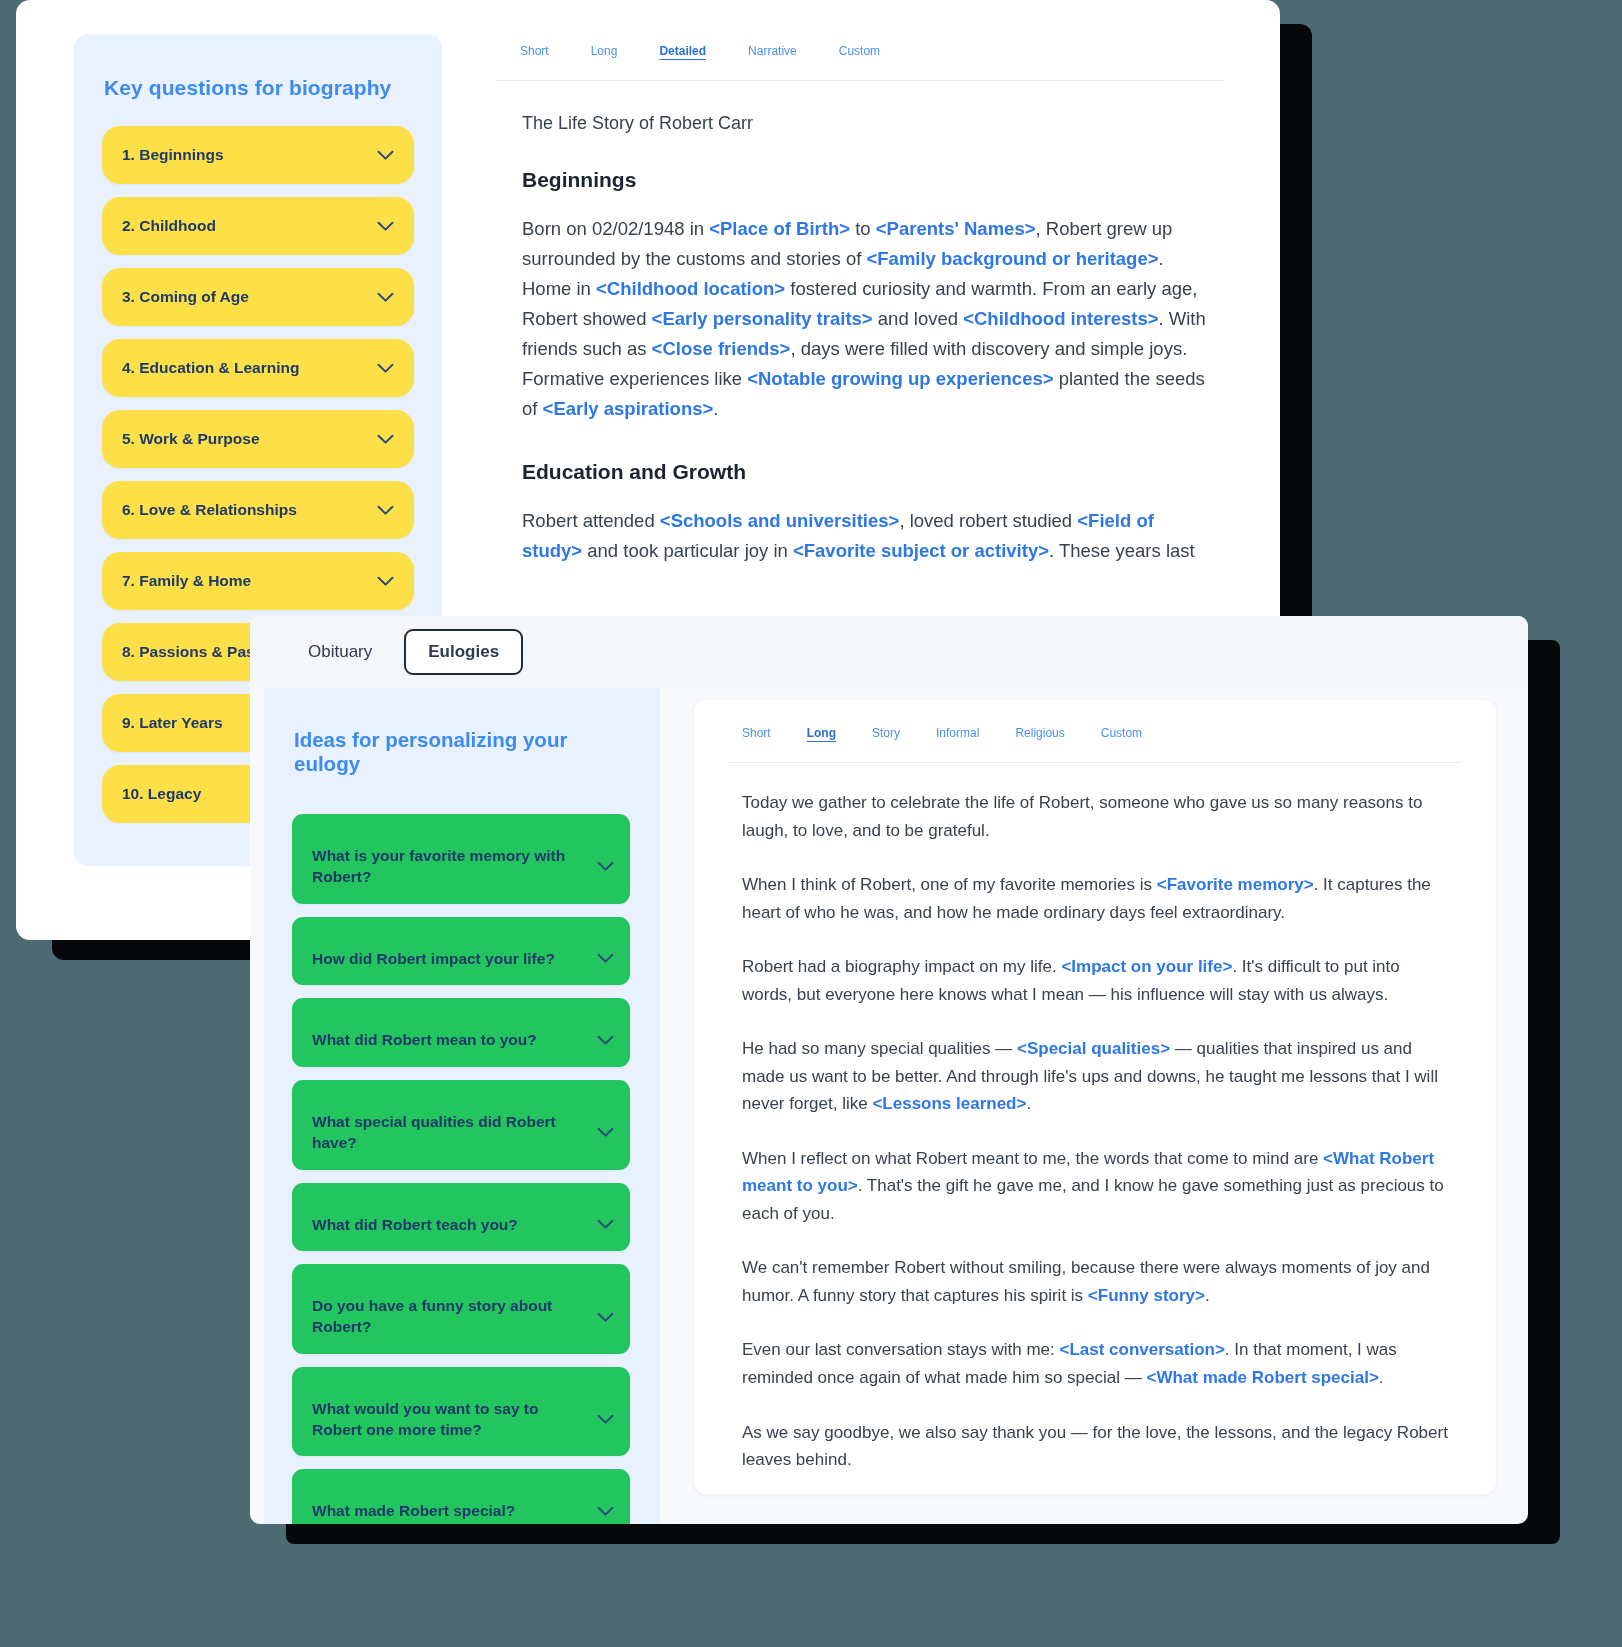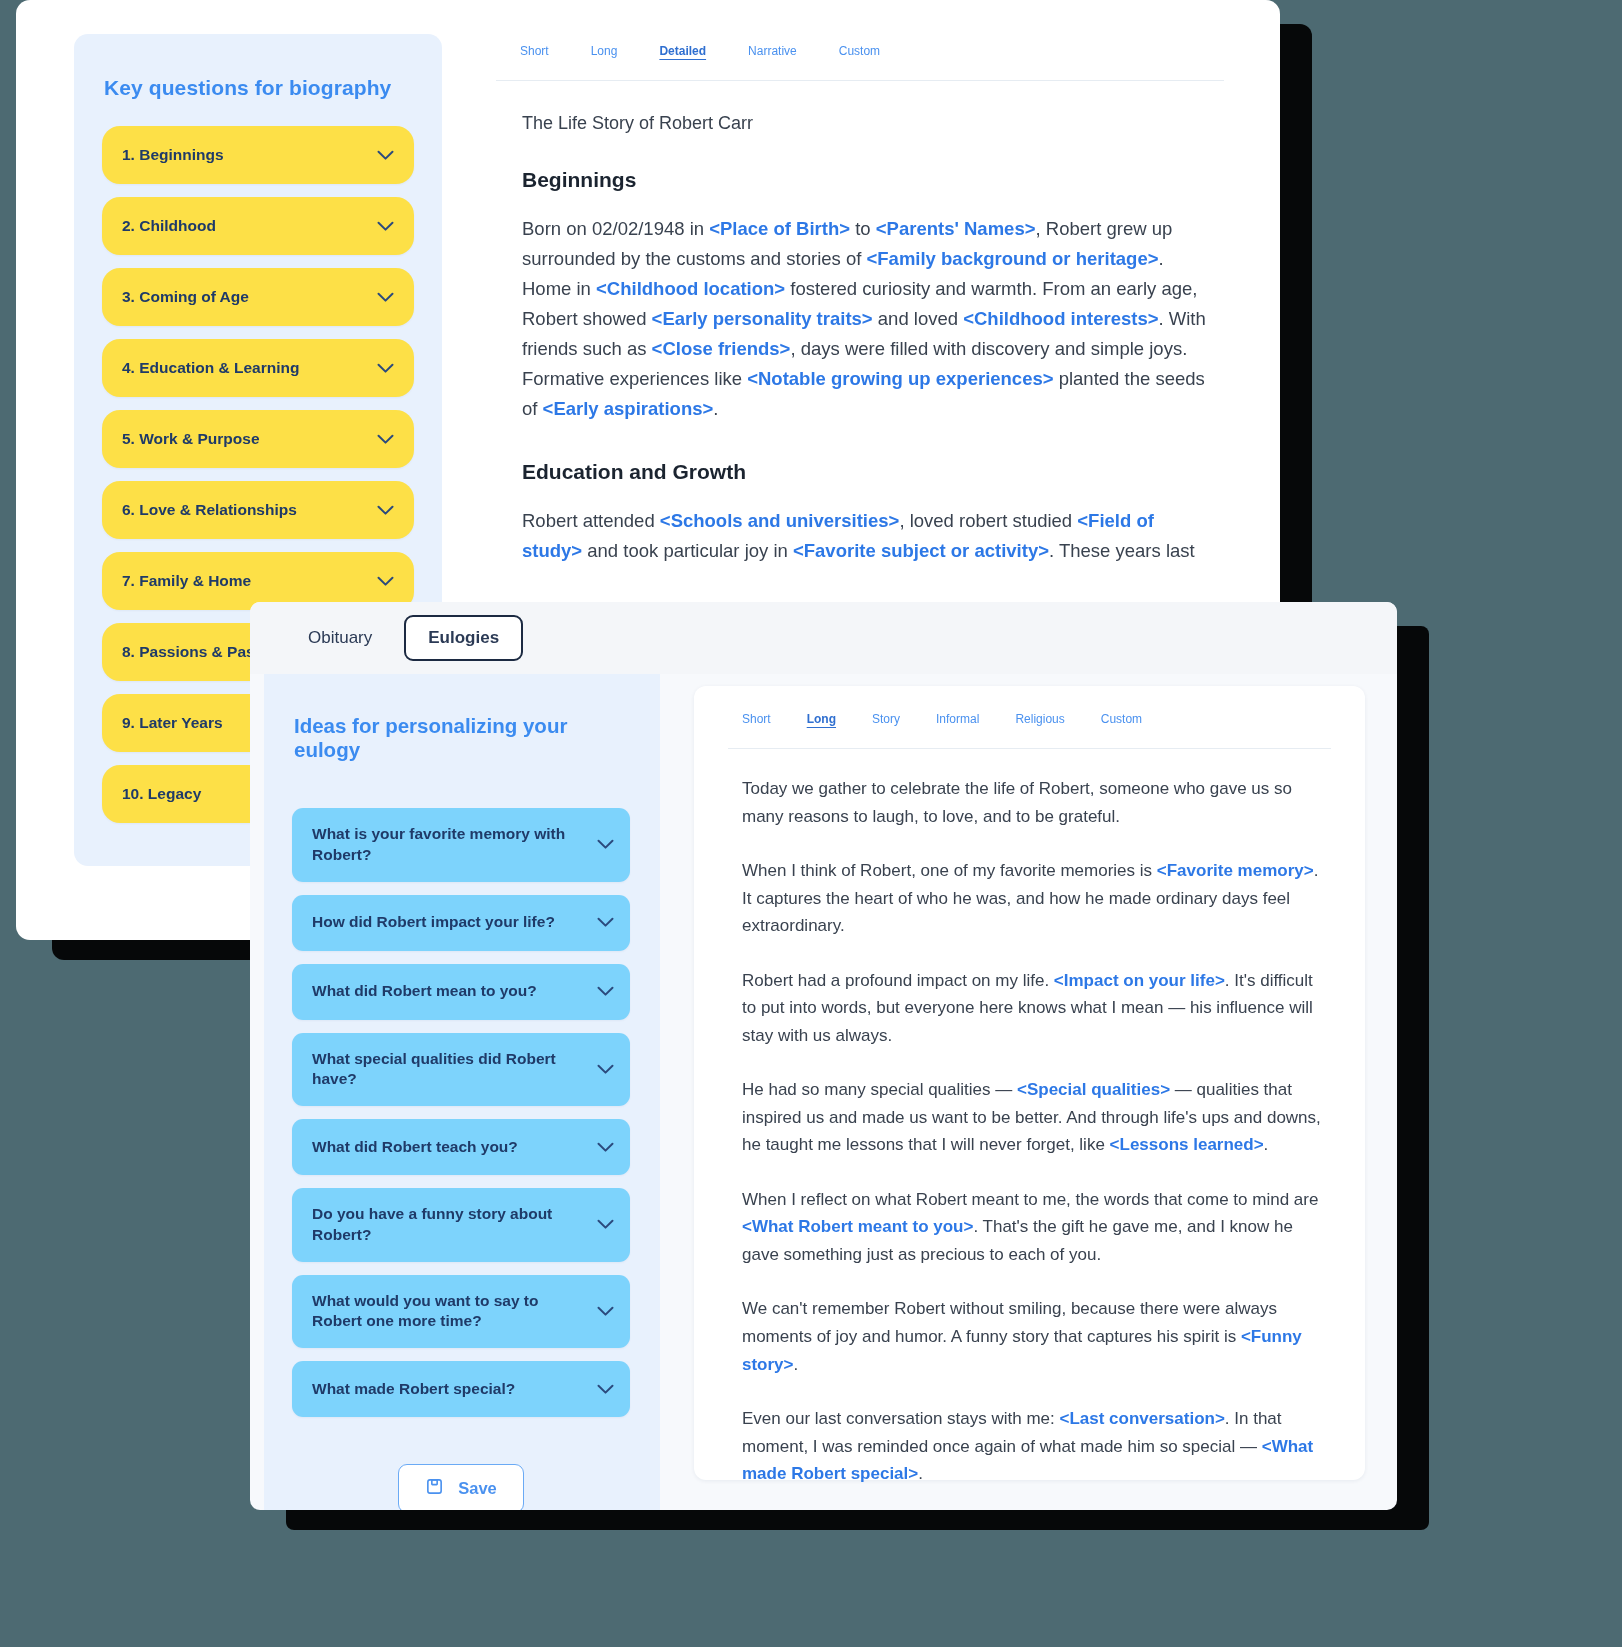"Obituary" .win2 { top: 602px -> 616px; width: 1147px -> 1278px }
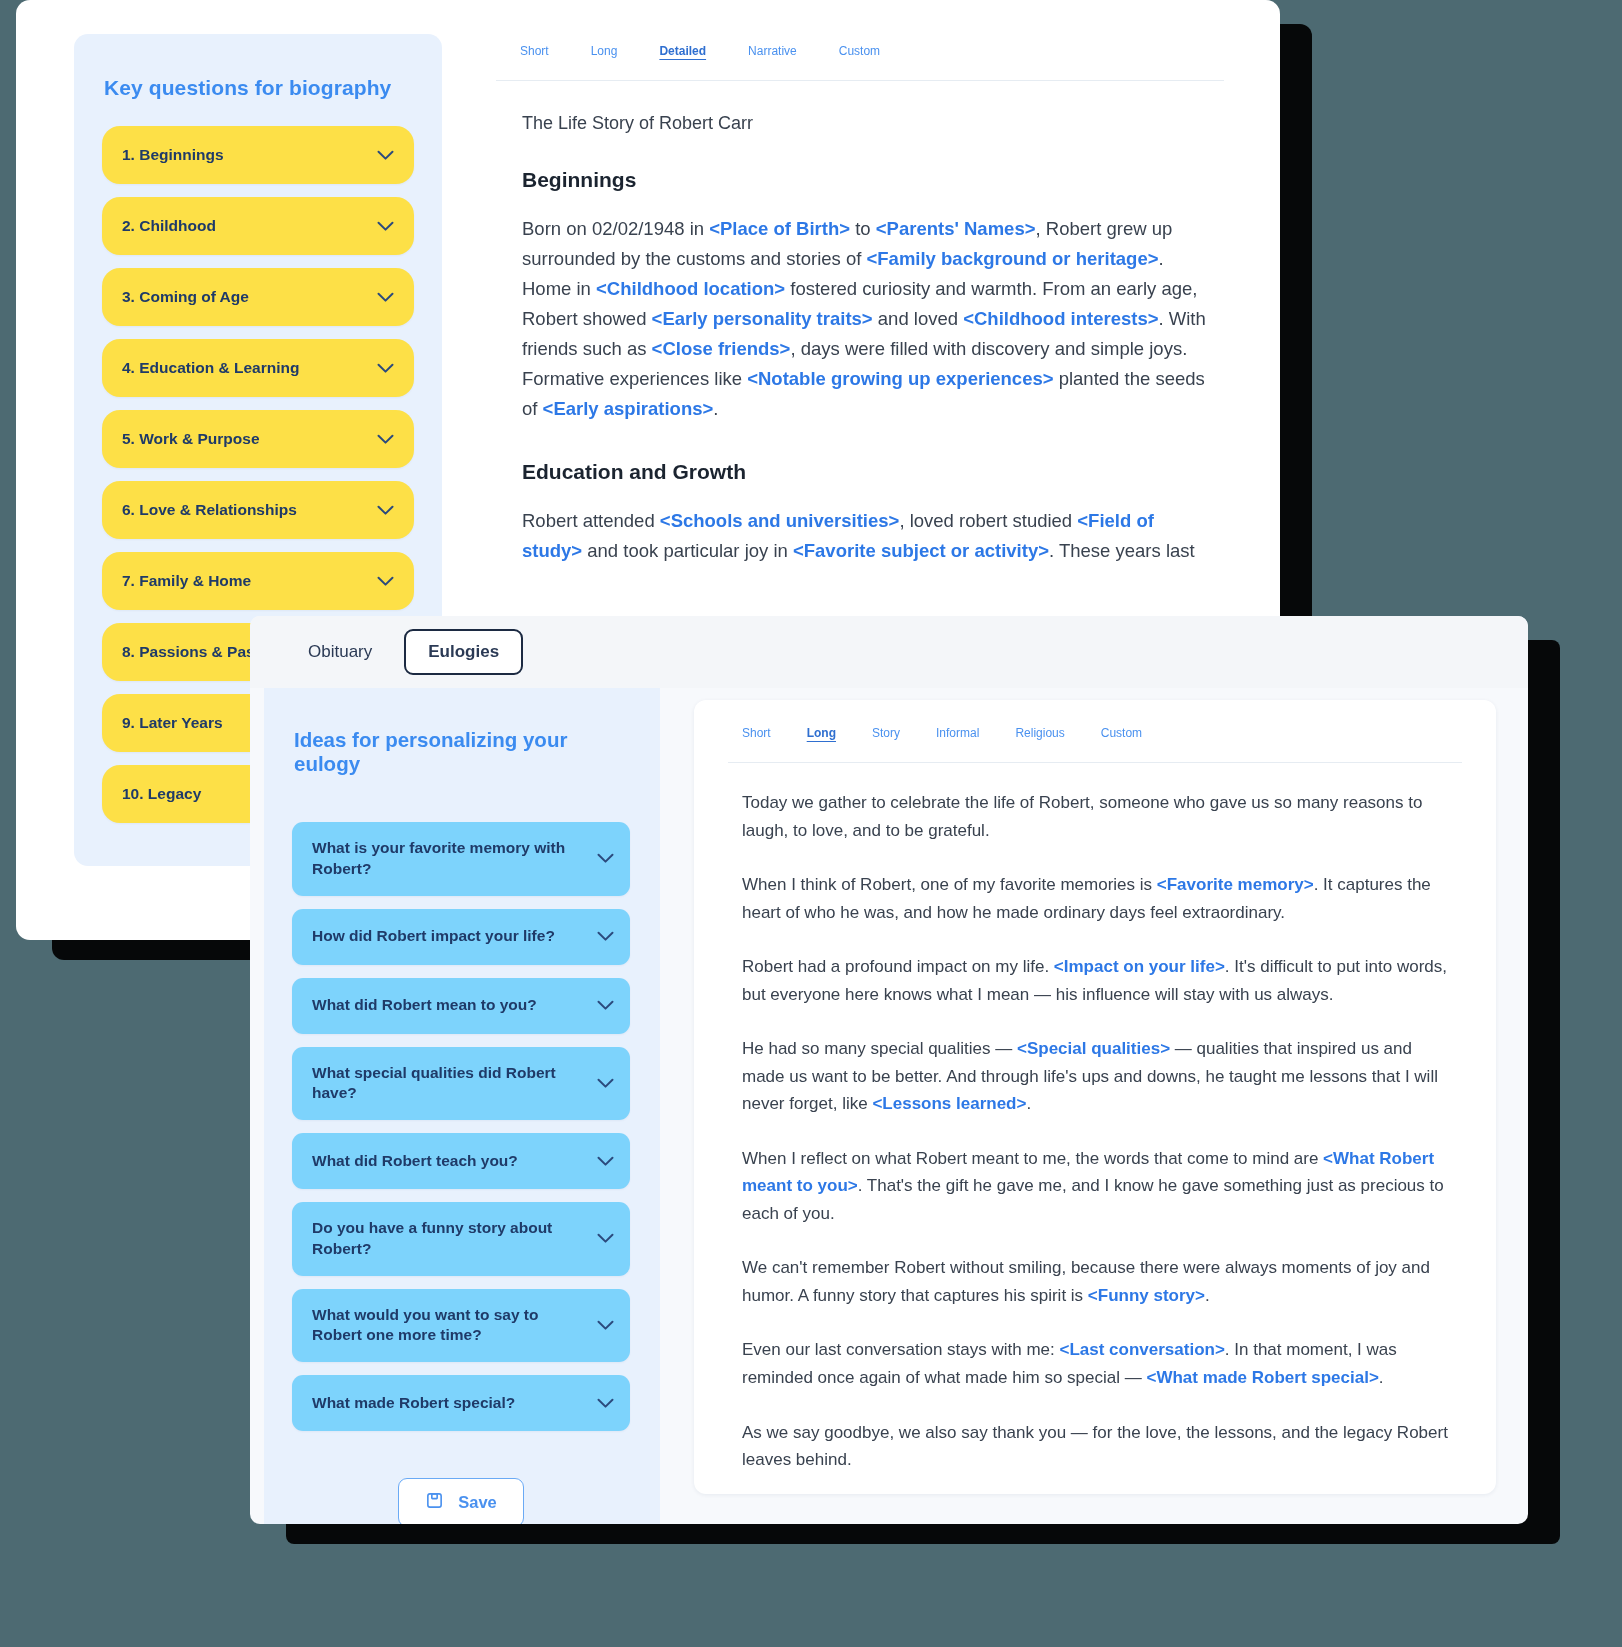"What is your favorite memory" .erow { background: #7dd3fc -> #22c55e; margin-top: 8px -> none; padding: 16px 16px 16px 20px -> 32px 16px 16px 20px }
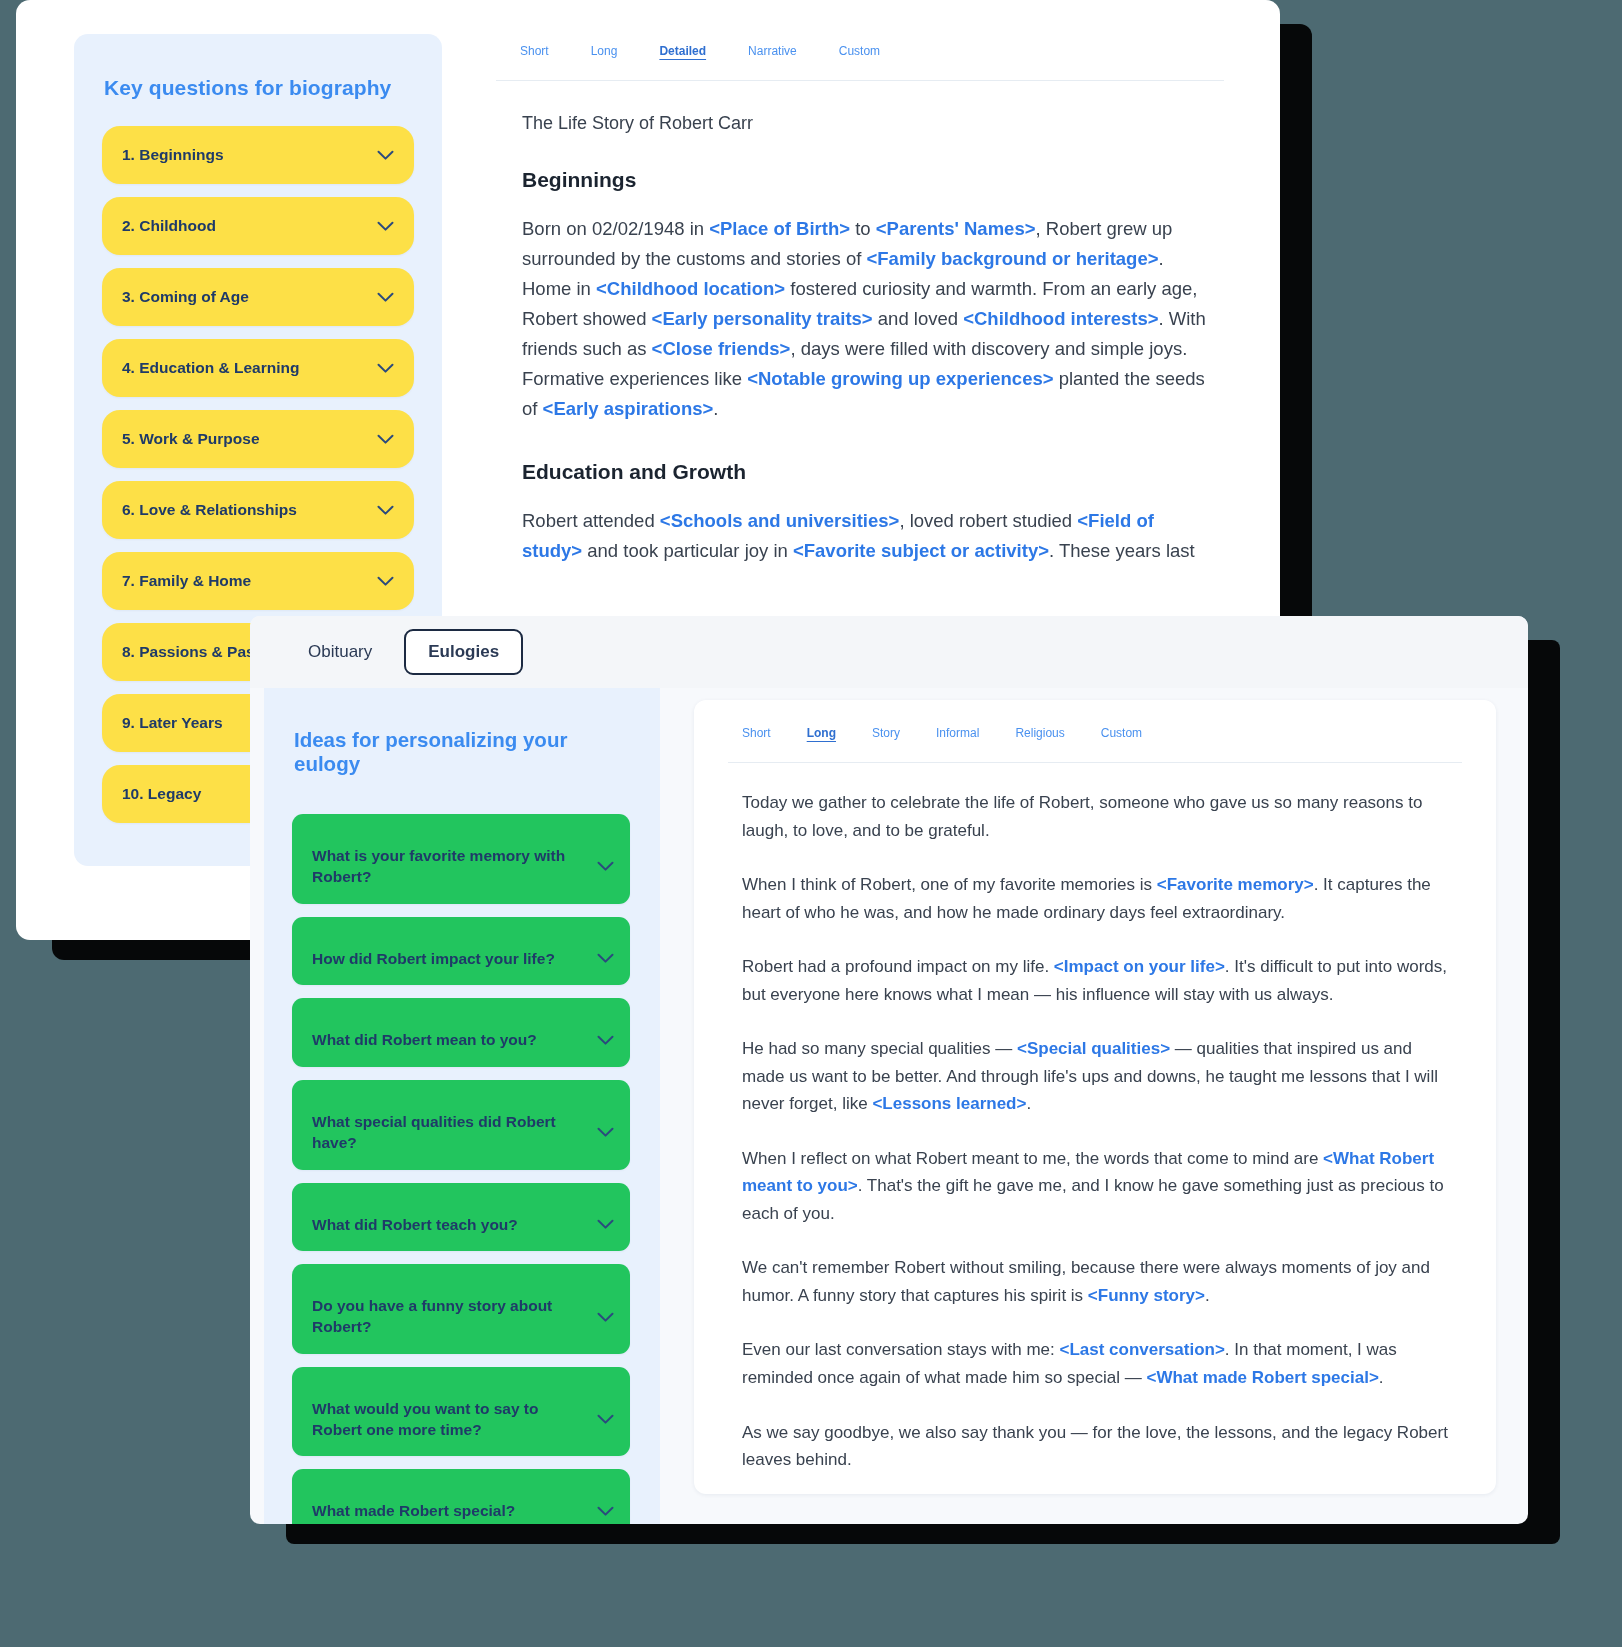"Robert had a profound impact" span { text: profound -> biography }
